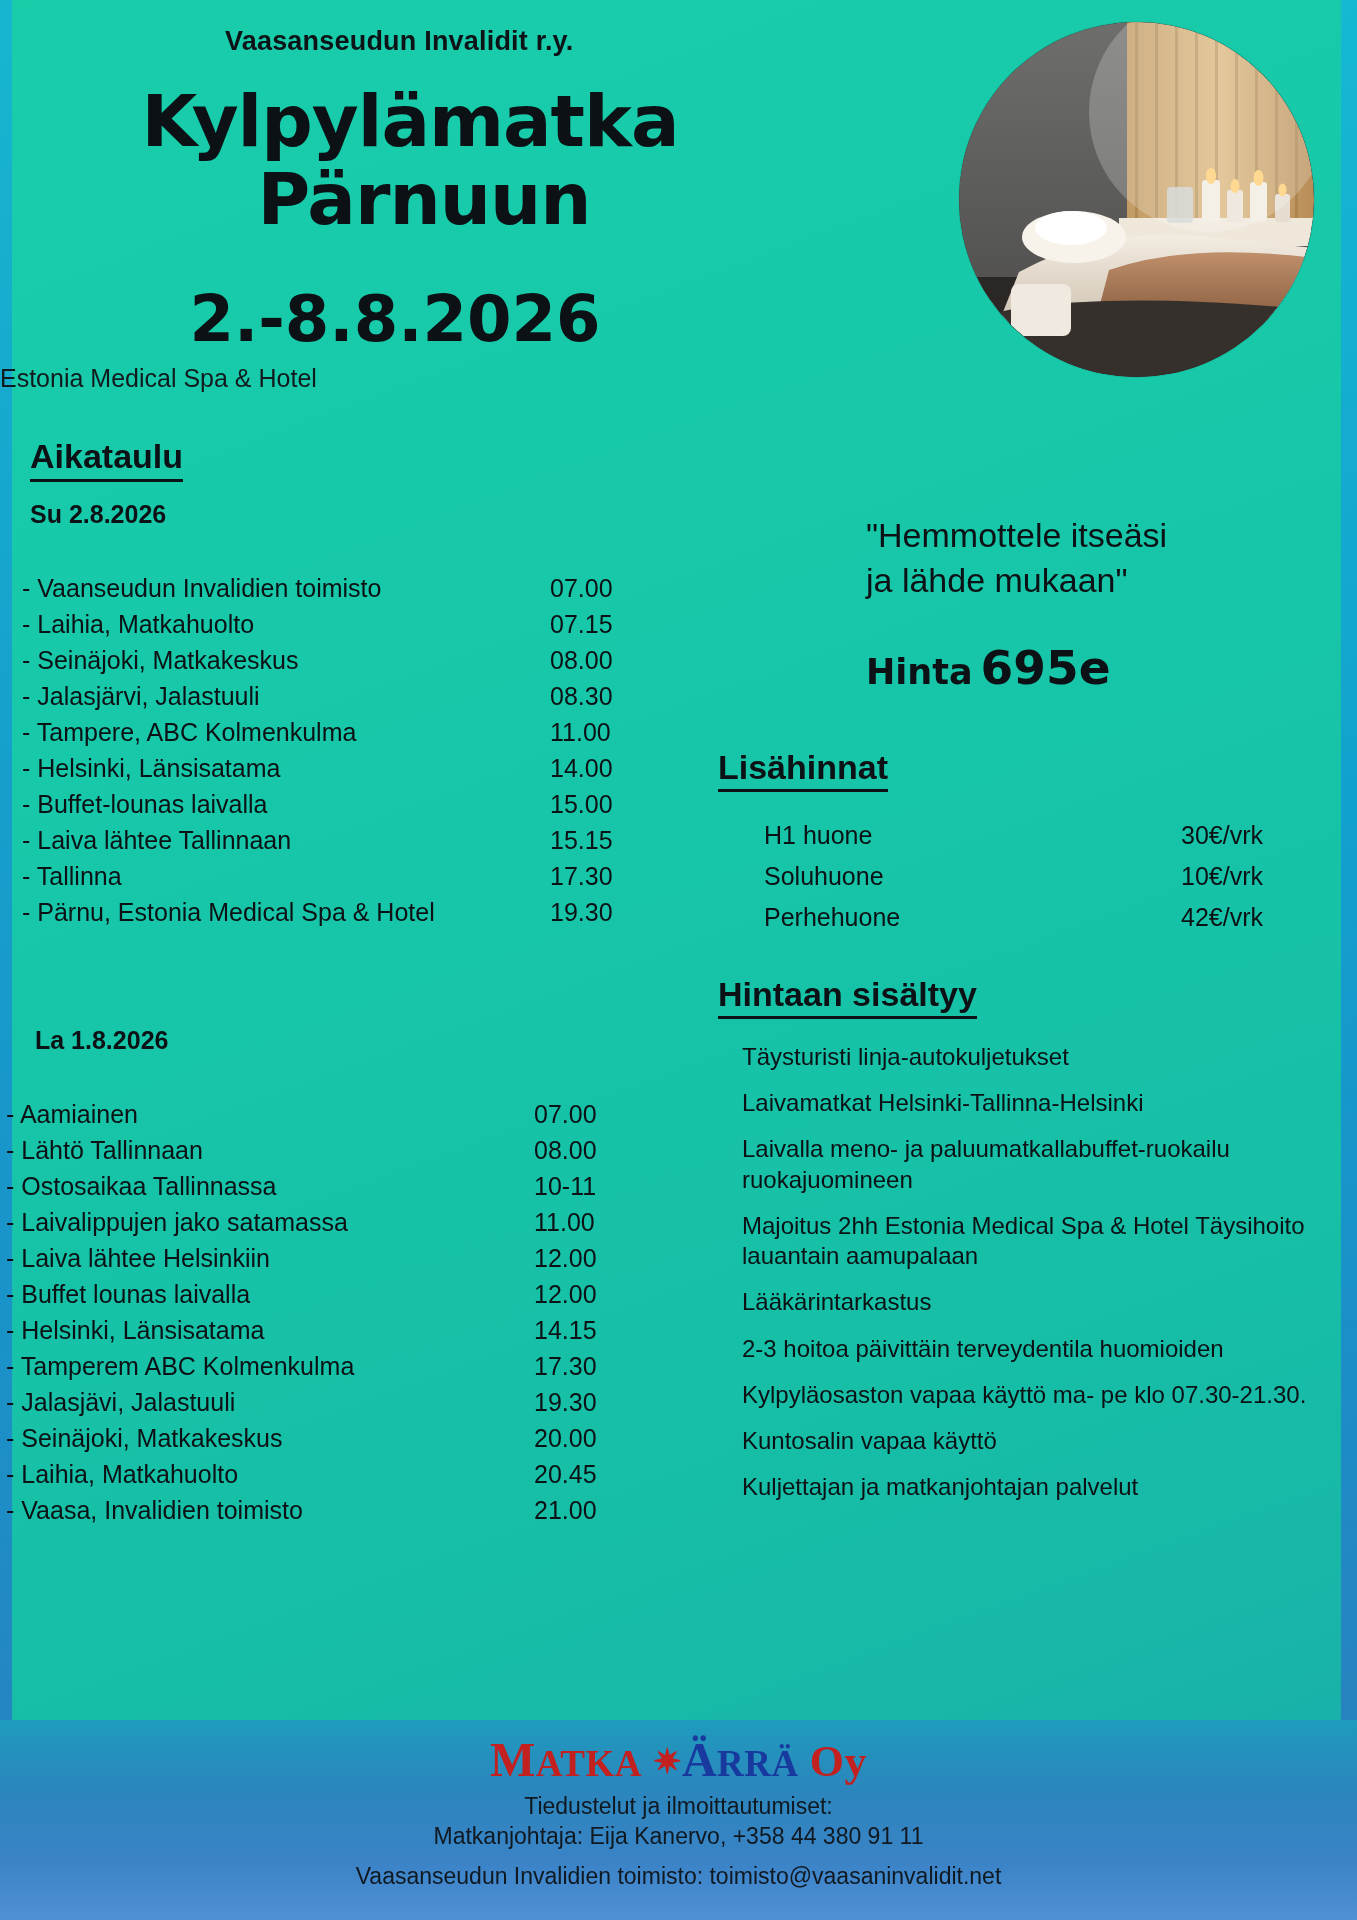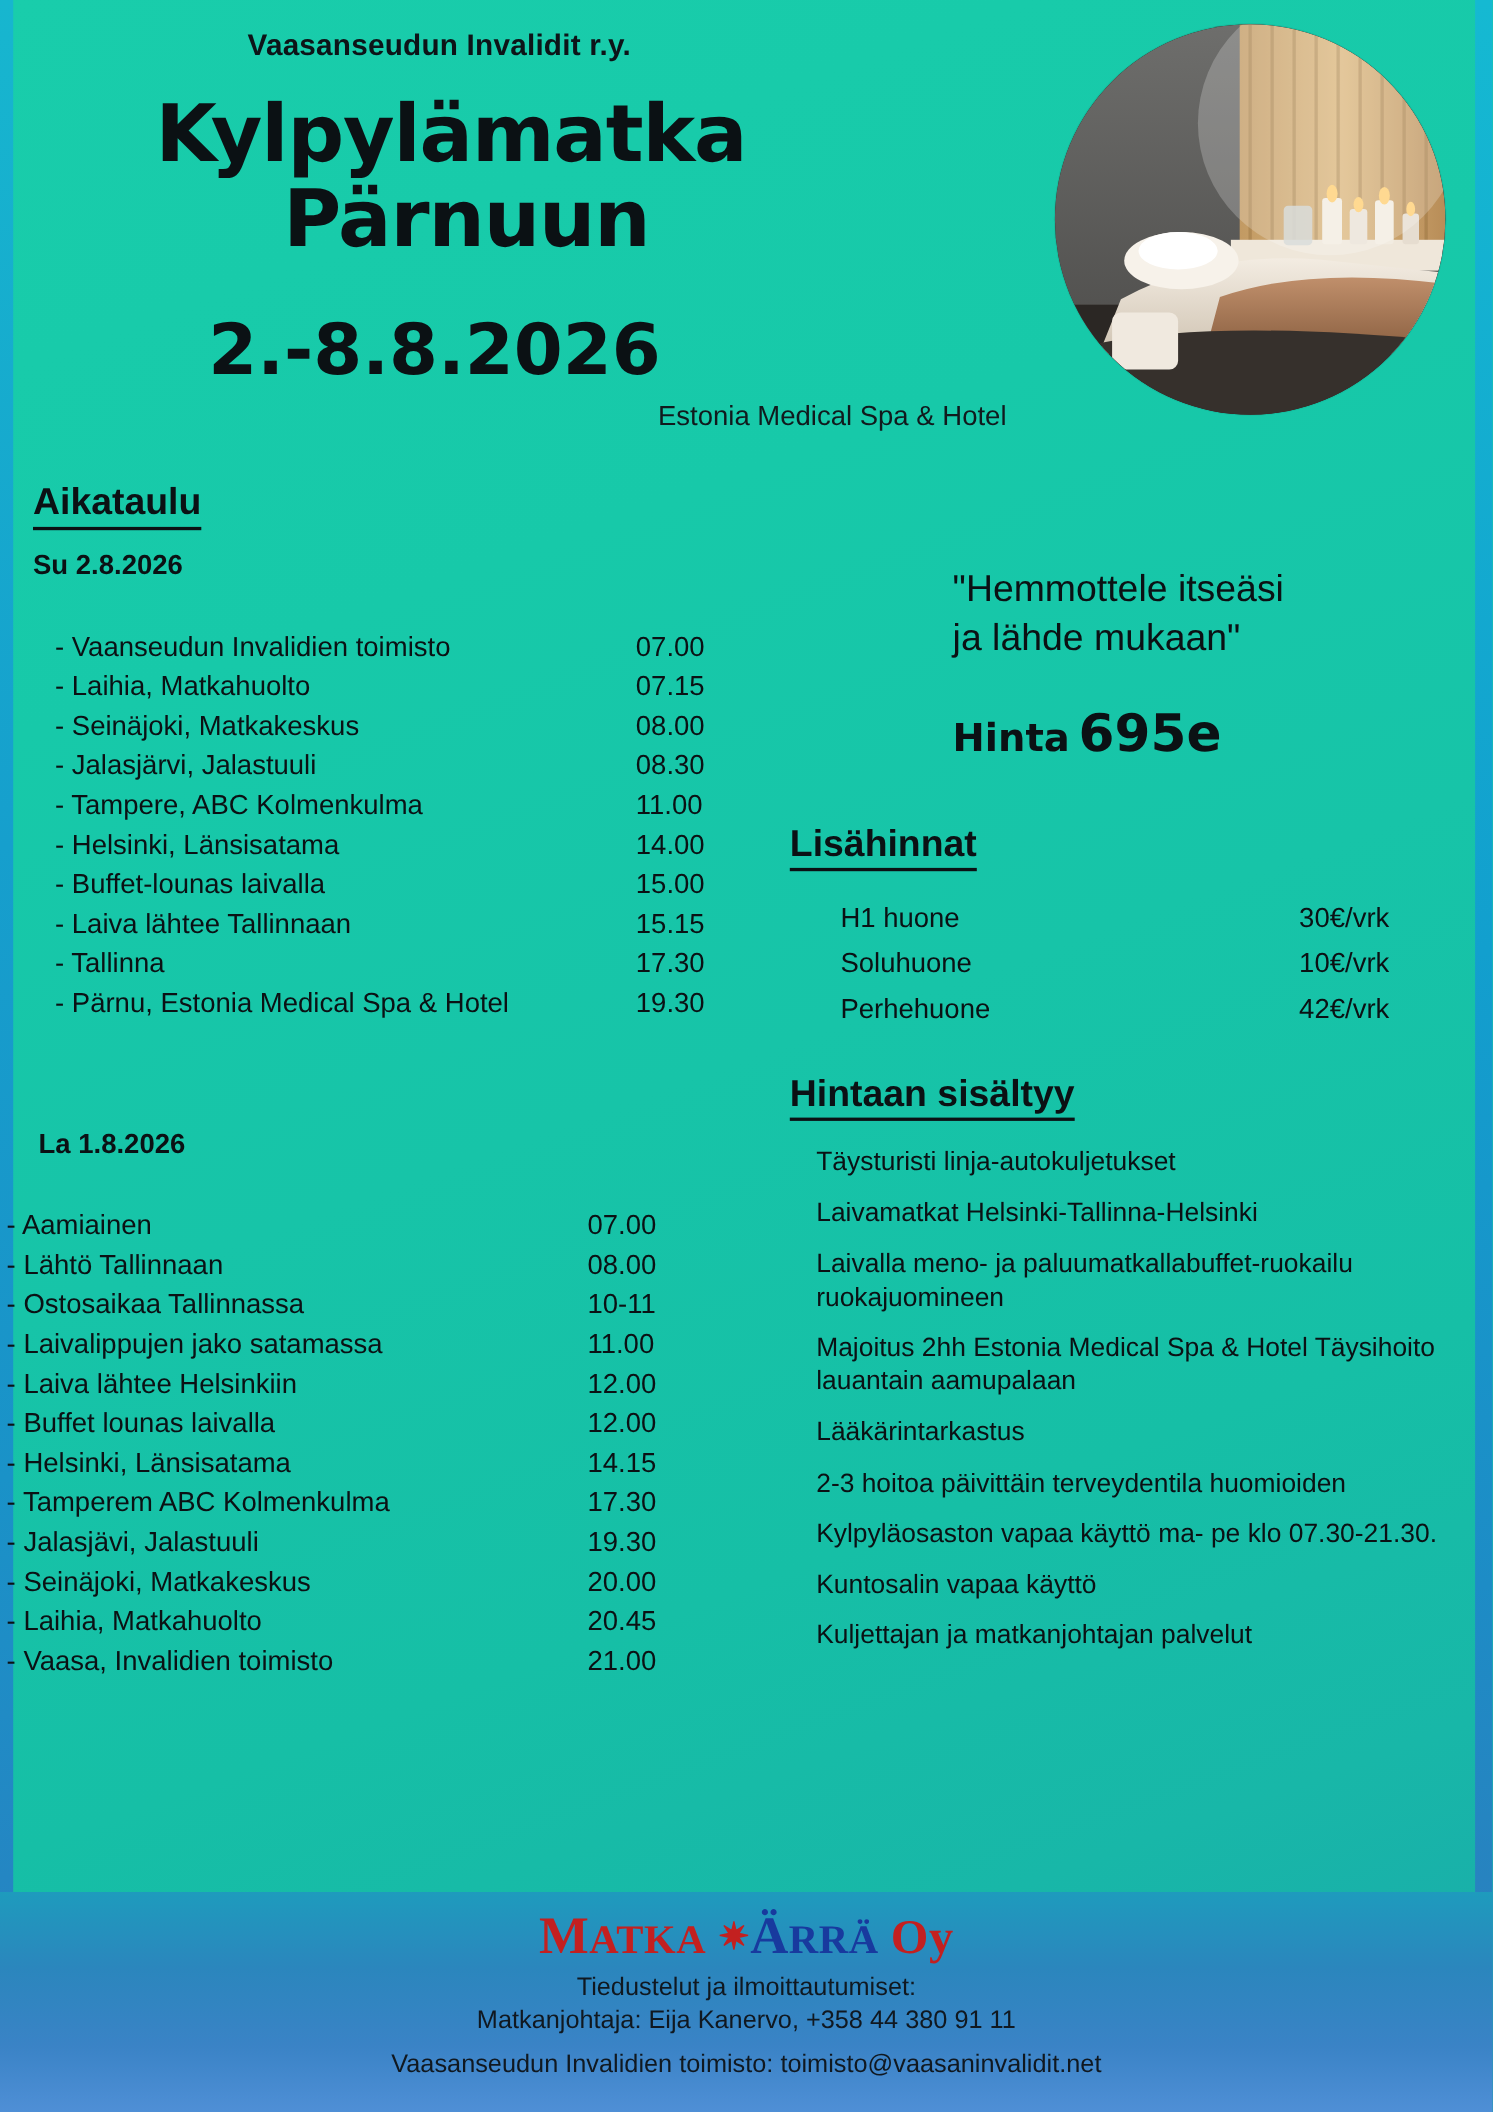"Estonia Medical Spa & Hotel" .subtitle { text-align: right -> left }
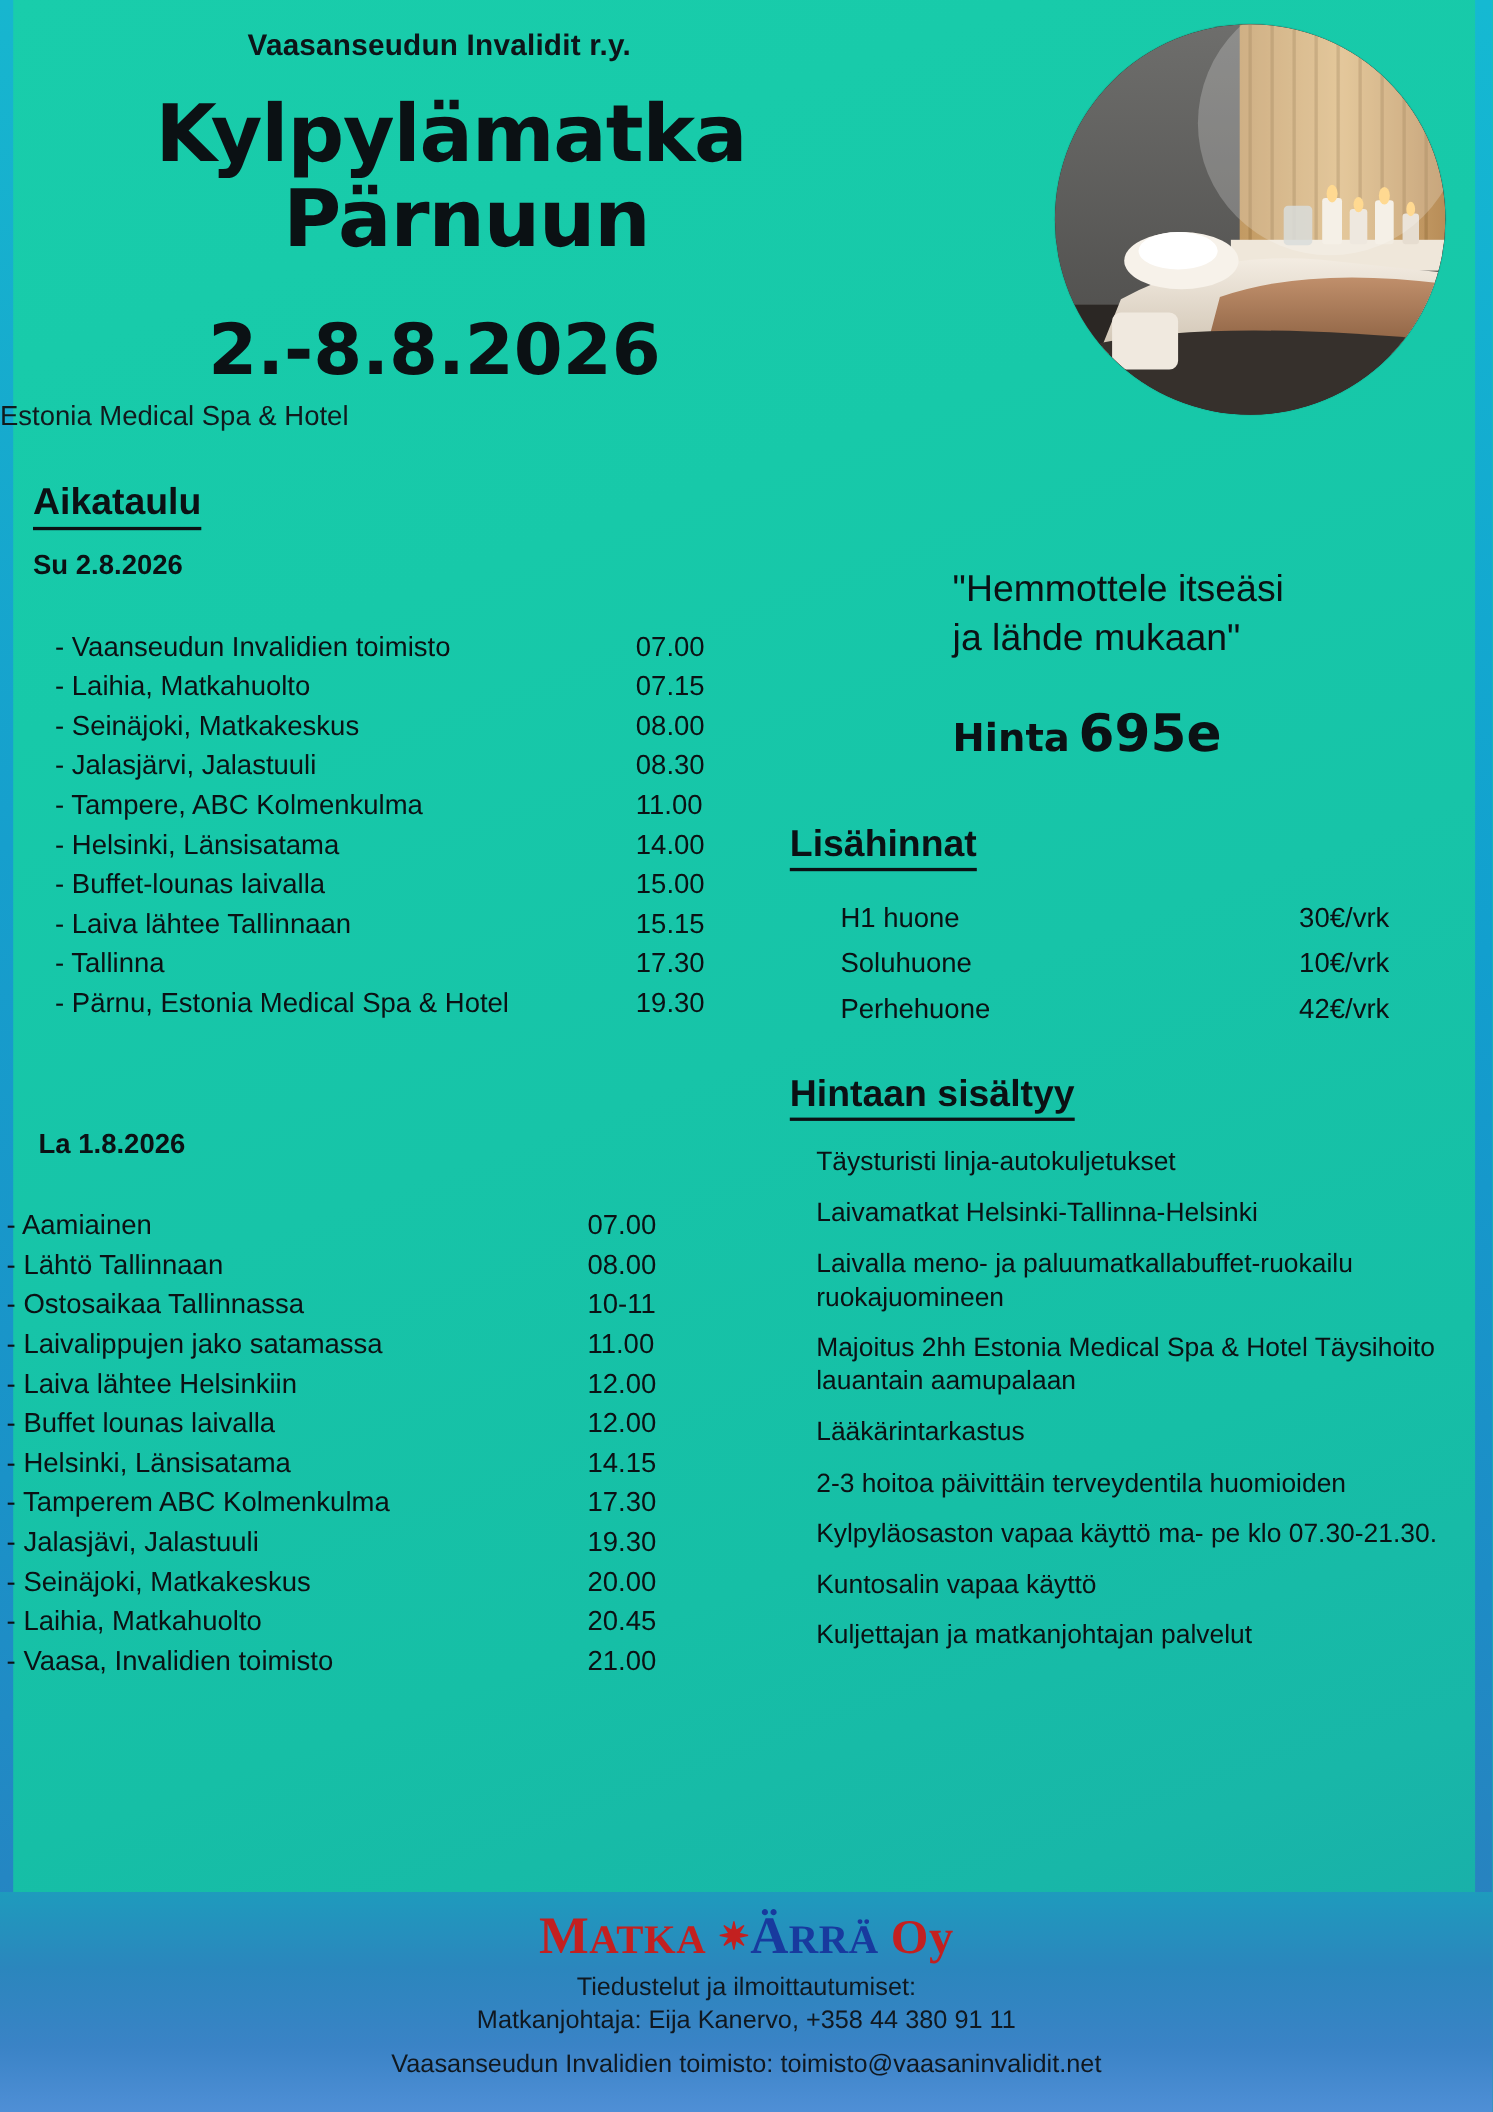"- Vaanseudun Invalidien toimisto" .sched1 { margin-left: 28px -> none }
